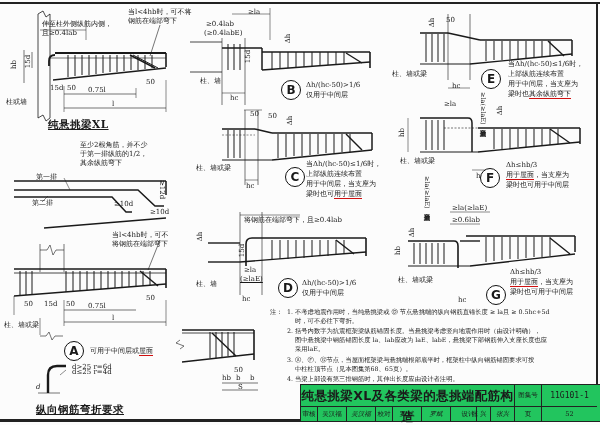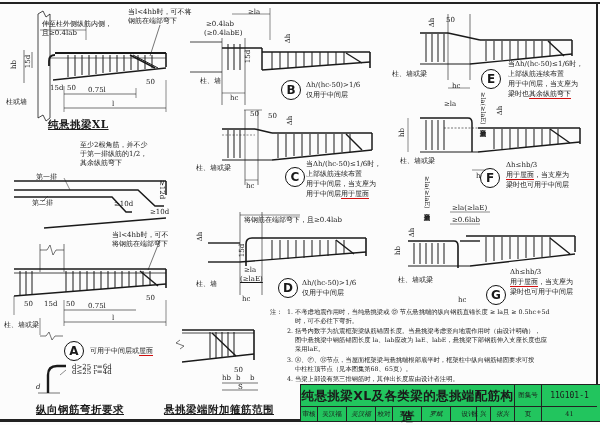"用于中间层" span { text: 用于中间层 -> 梁时也可 }
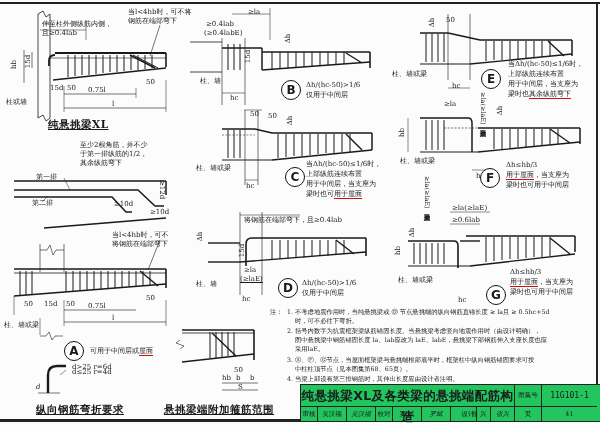"悬挑梁端附加箍筋范围" div.abs { html: <div>悬挑梁端附加箍筋范围</div> -> none }
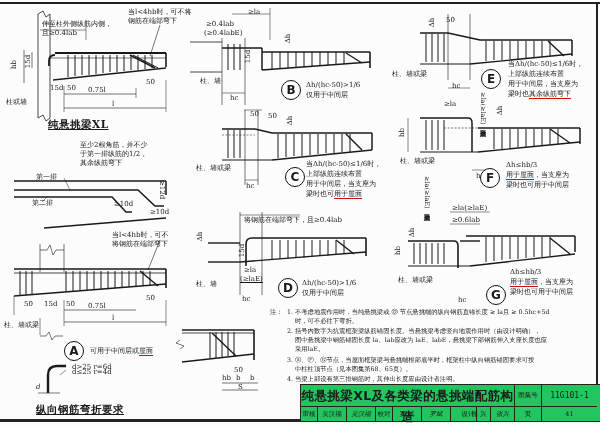"41" div.tb-cell { text: 41 -> 52 }
